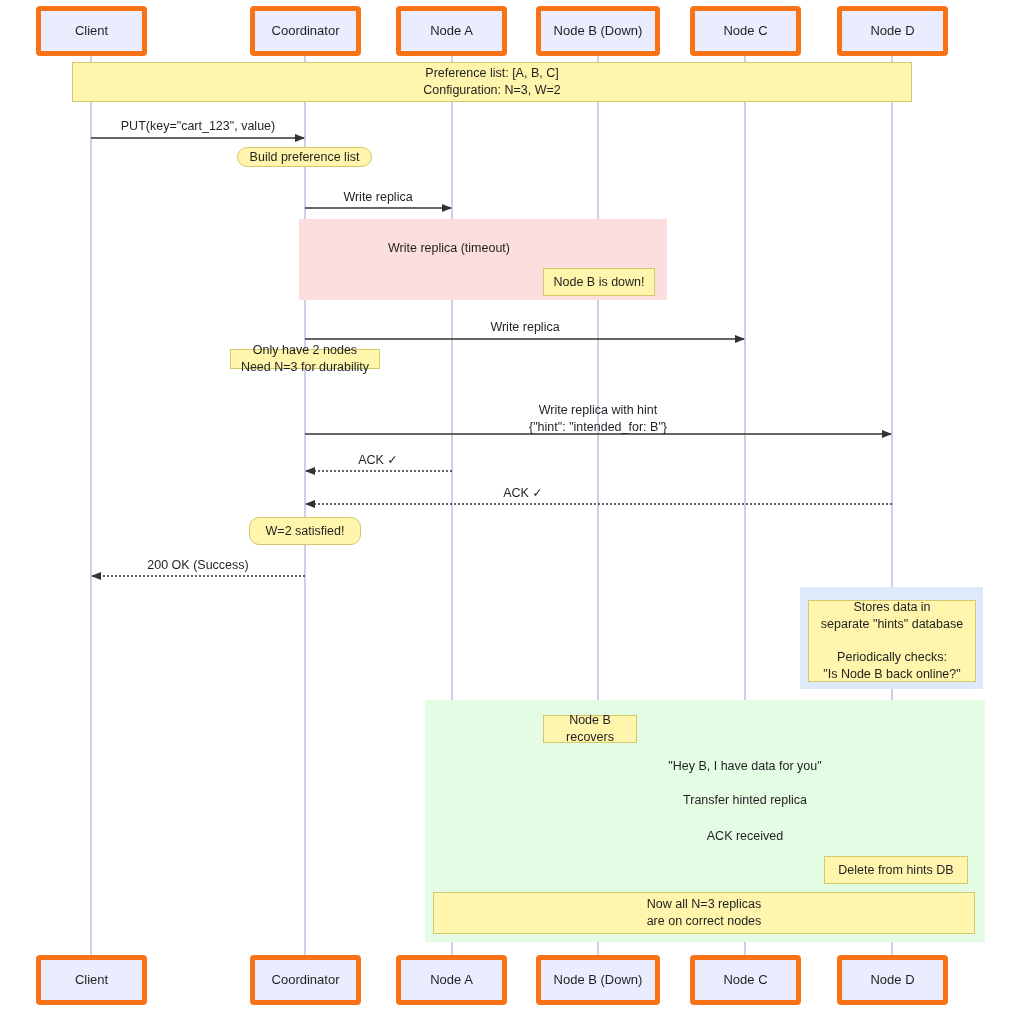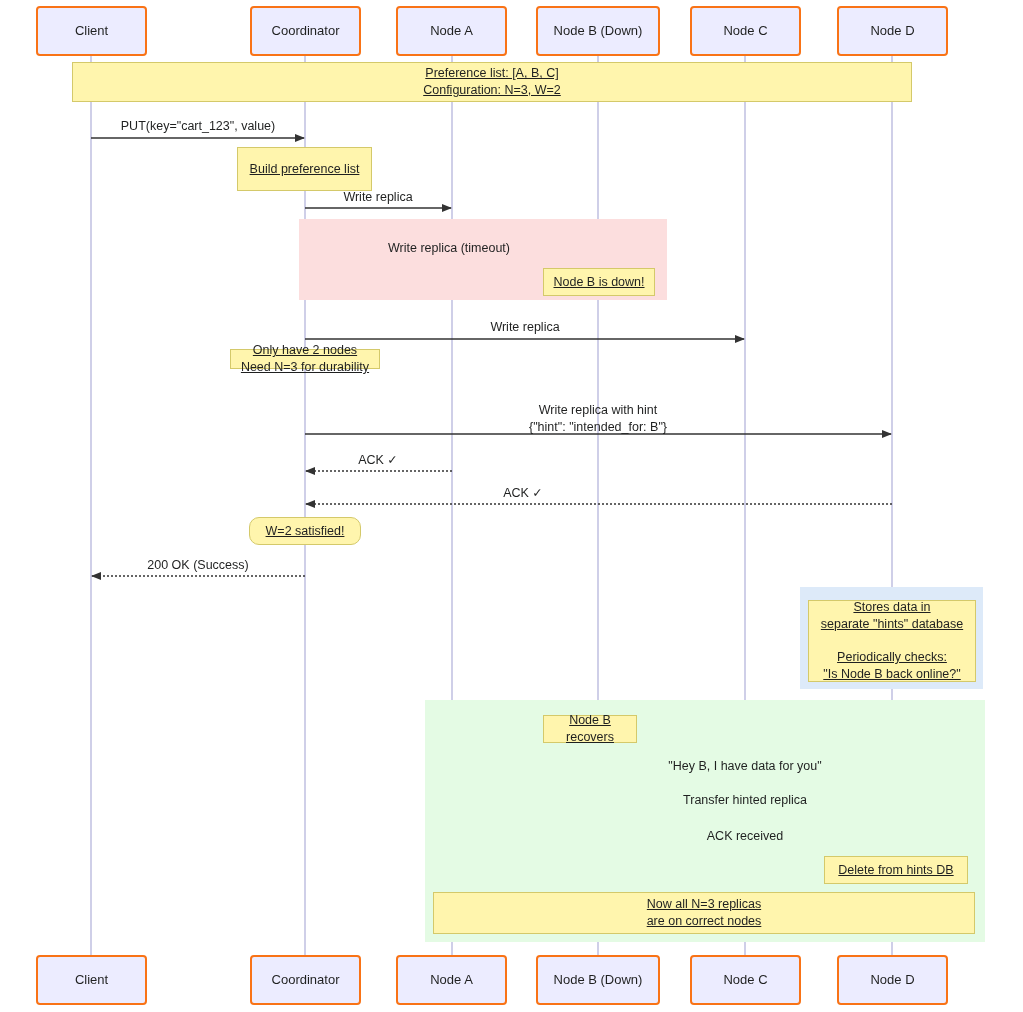"Client" .actor-box { border: 2px solid #f97316 -> 5px solid #f97316 }
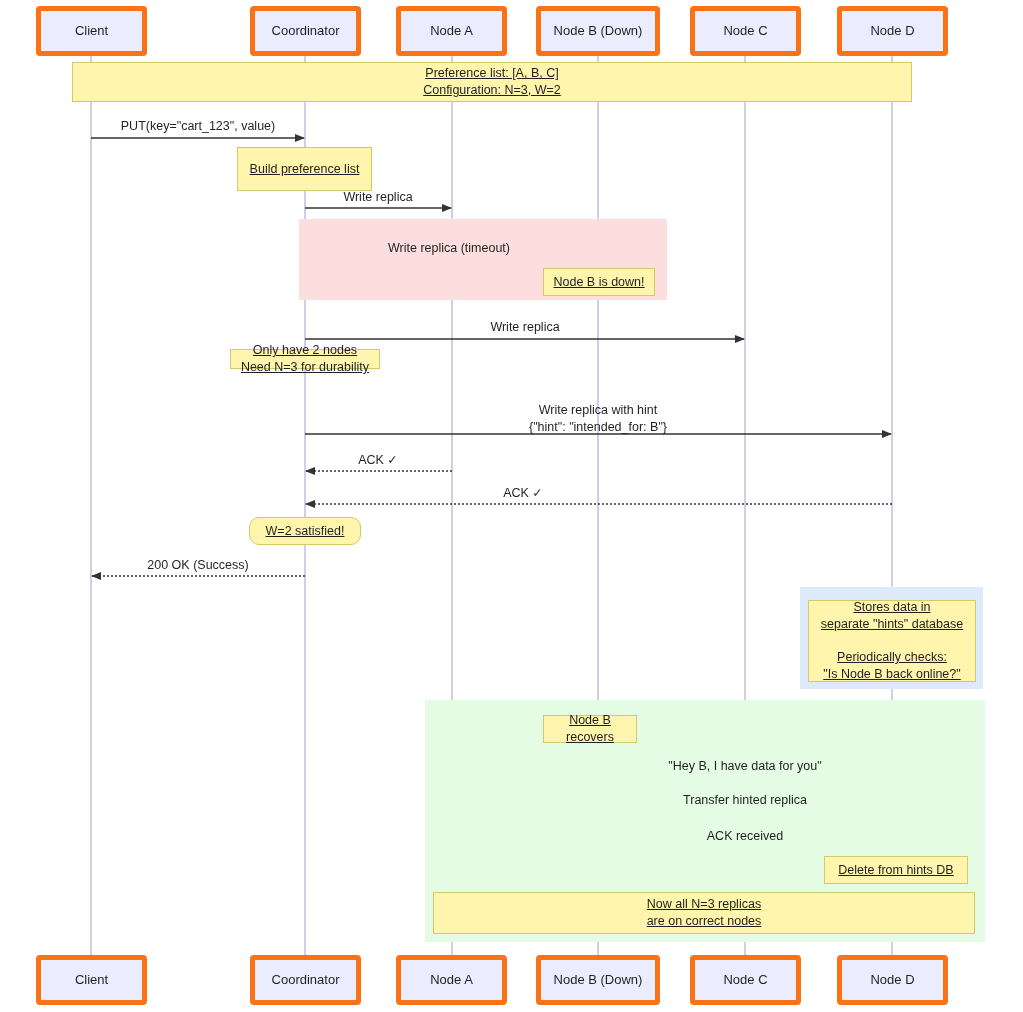"Preference list: [A, B, C]" .note { text-decoration: underline -> none }
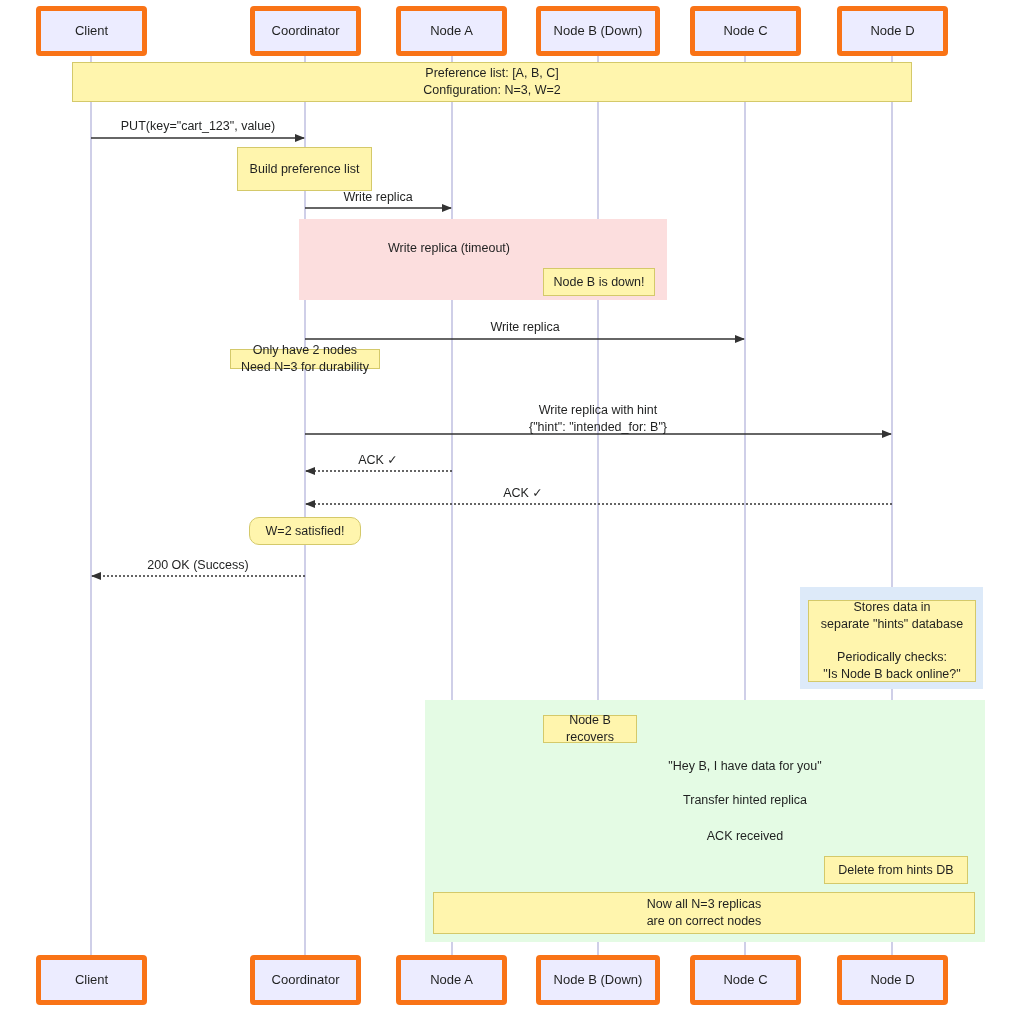"Build preference list" div.note { border-radius: none -> 11px; height: 44px -> 20px }
